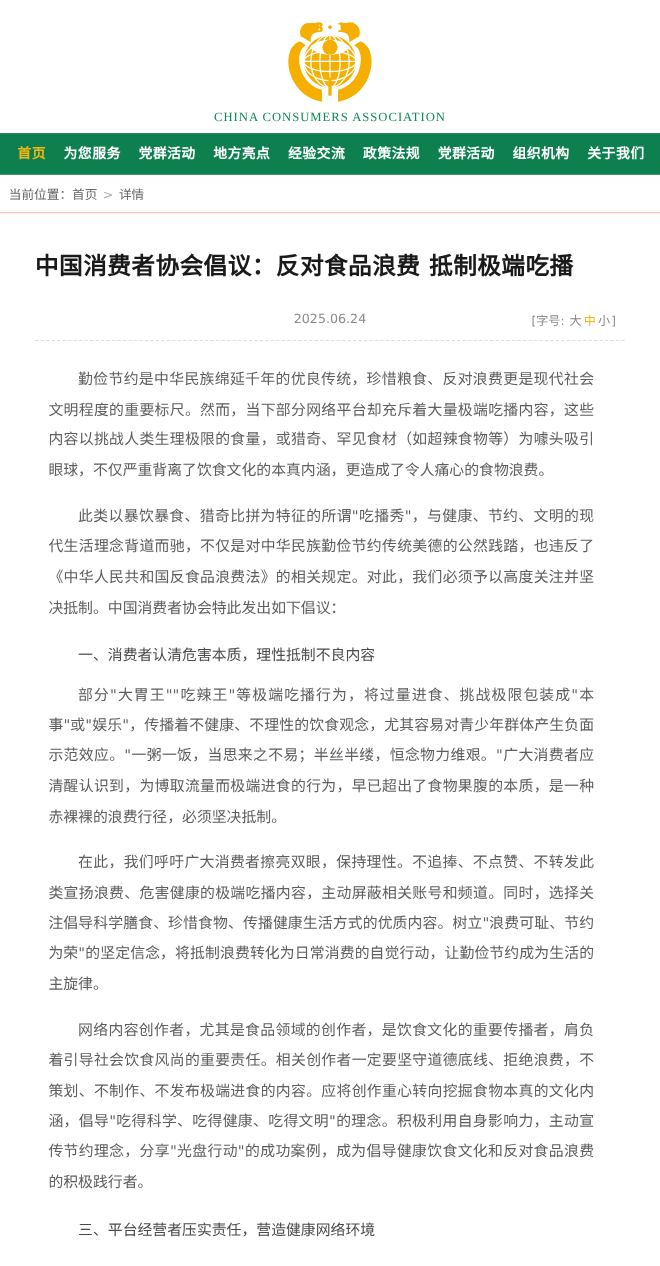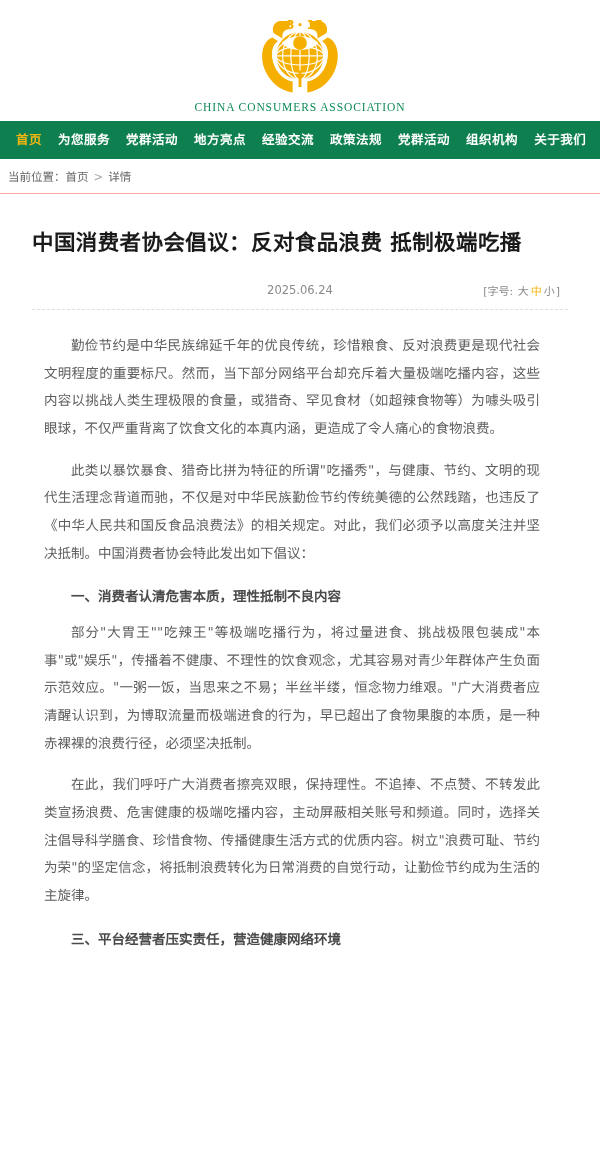"一、消费者认清危害本质，理性抵制不良内容" .body-text p.section-head { font-weight: bold -> normal }
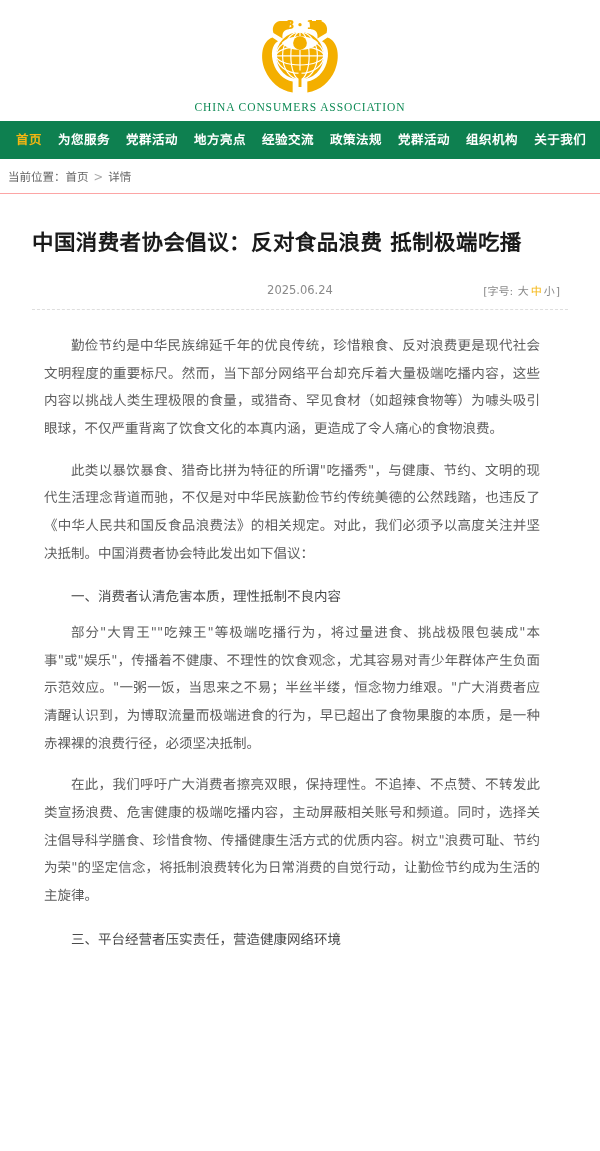"网络内容创作者，尤其是食品领域的创作者，是饮食文化的重要传播者，肩负着引导社会饮" p { html: none -> <p>网络内容创作者，尤其是食品领域的创作者，是饮食文化的重要传播者，肩负着引导社会饮食风尚的重要责任。相关创作者一定要坚守道德底线、拒绝浪费，不策划、不制作、不发布极端进食的内容。应将创作重心转向挖掘食物本真的文化内涵，倡导"吃得科学、吃得健康、吃得文明"的理念。积极利用自身影响力，主动宣传节约理念，分享"光盘行动"的成功案例，成为倡导健康饮食文化和反对食品浪费的积极践行者。</p> }
